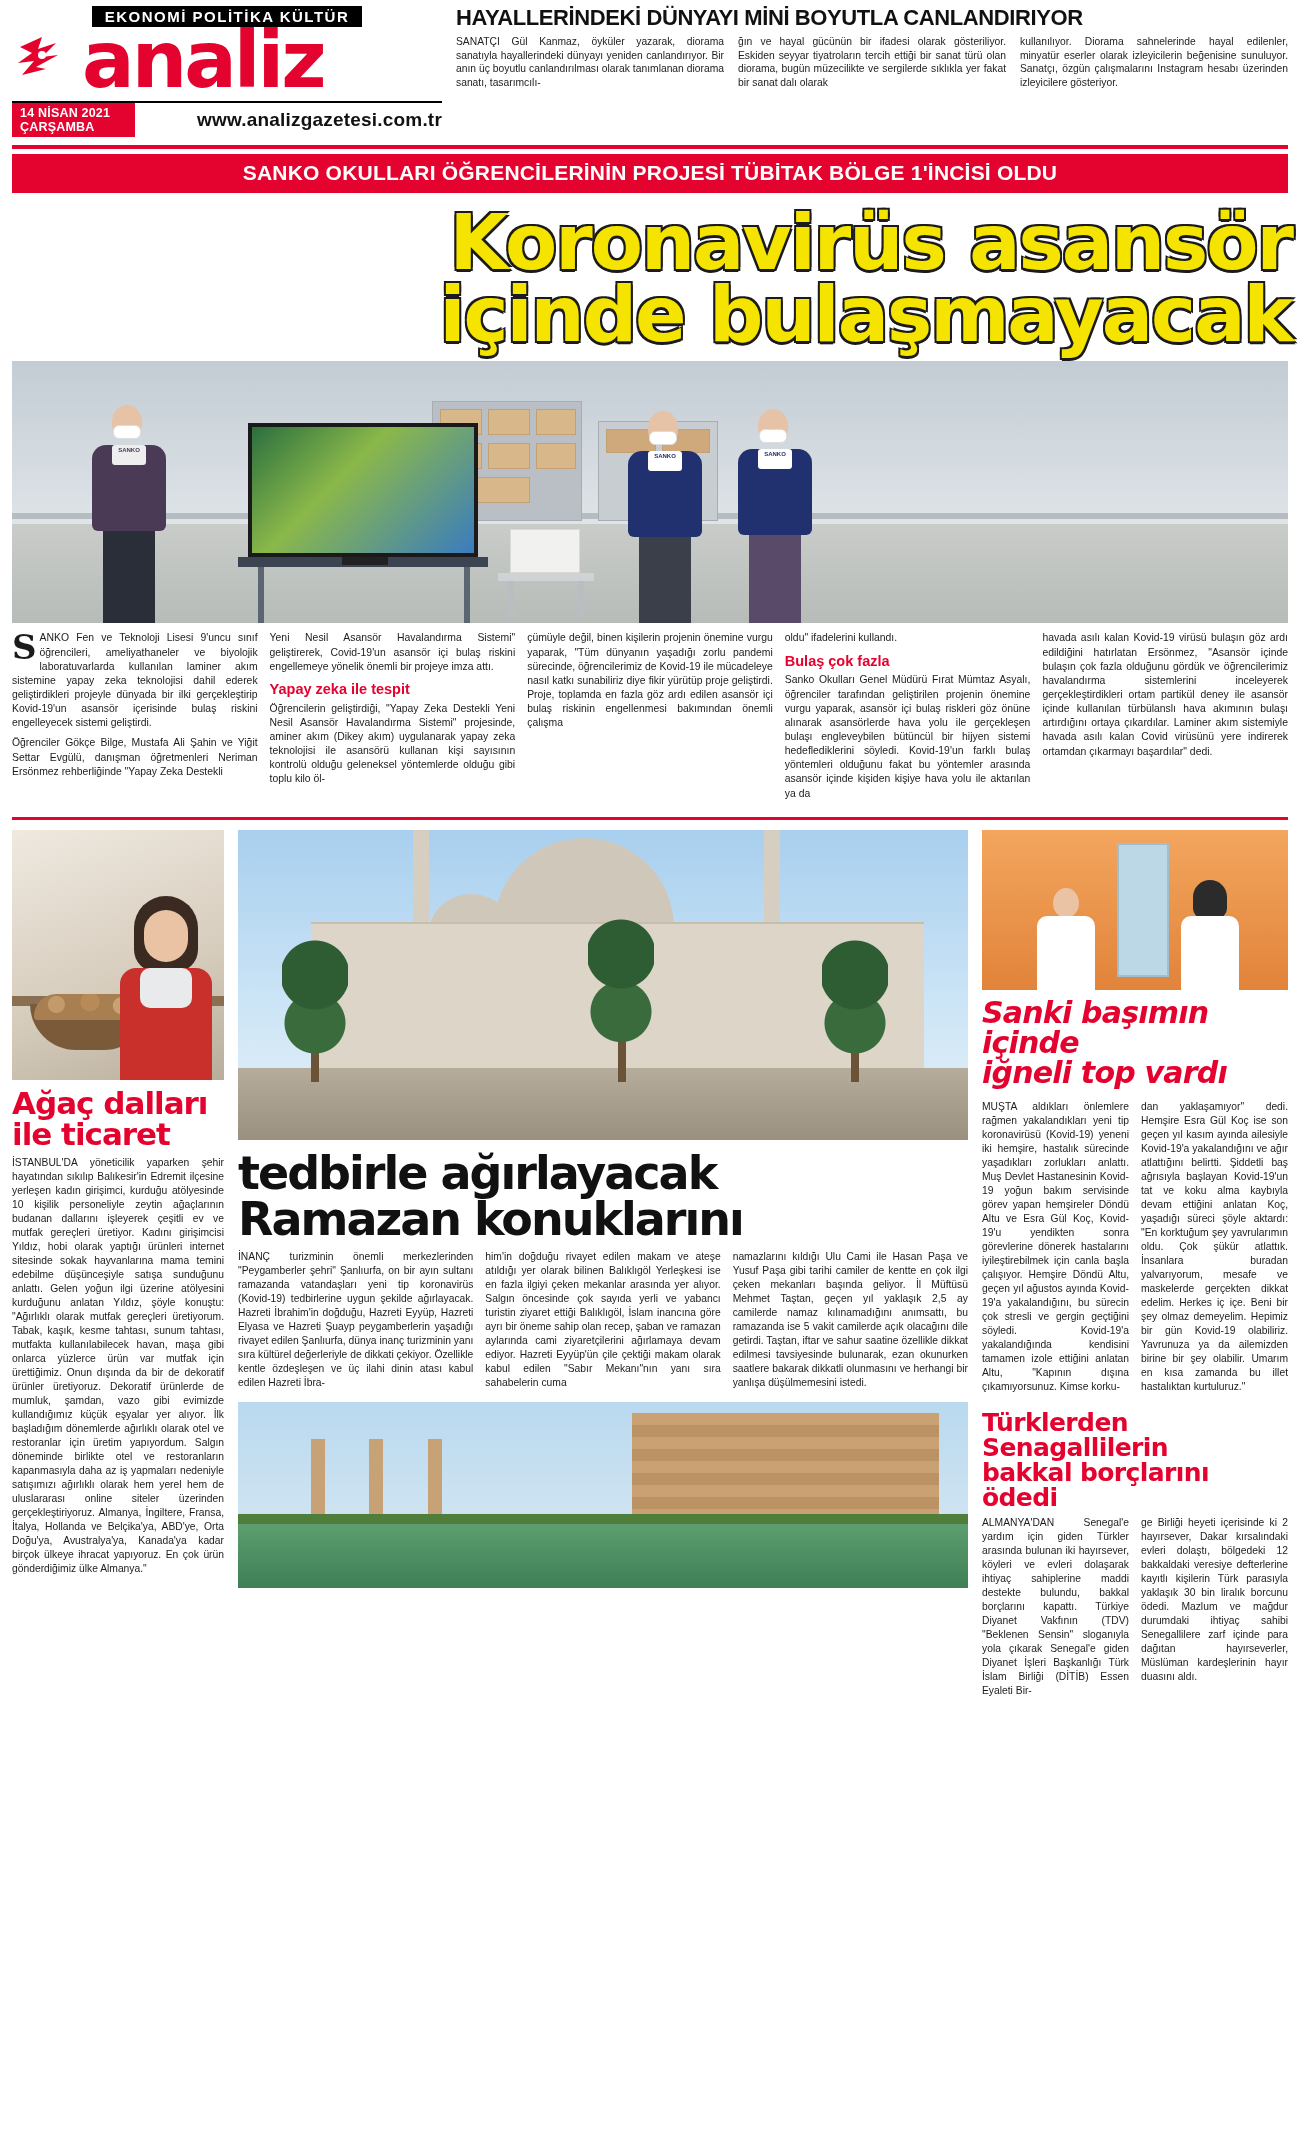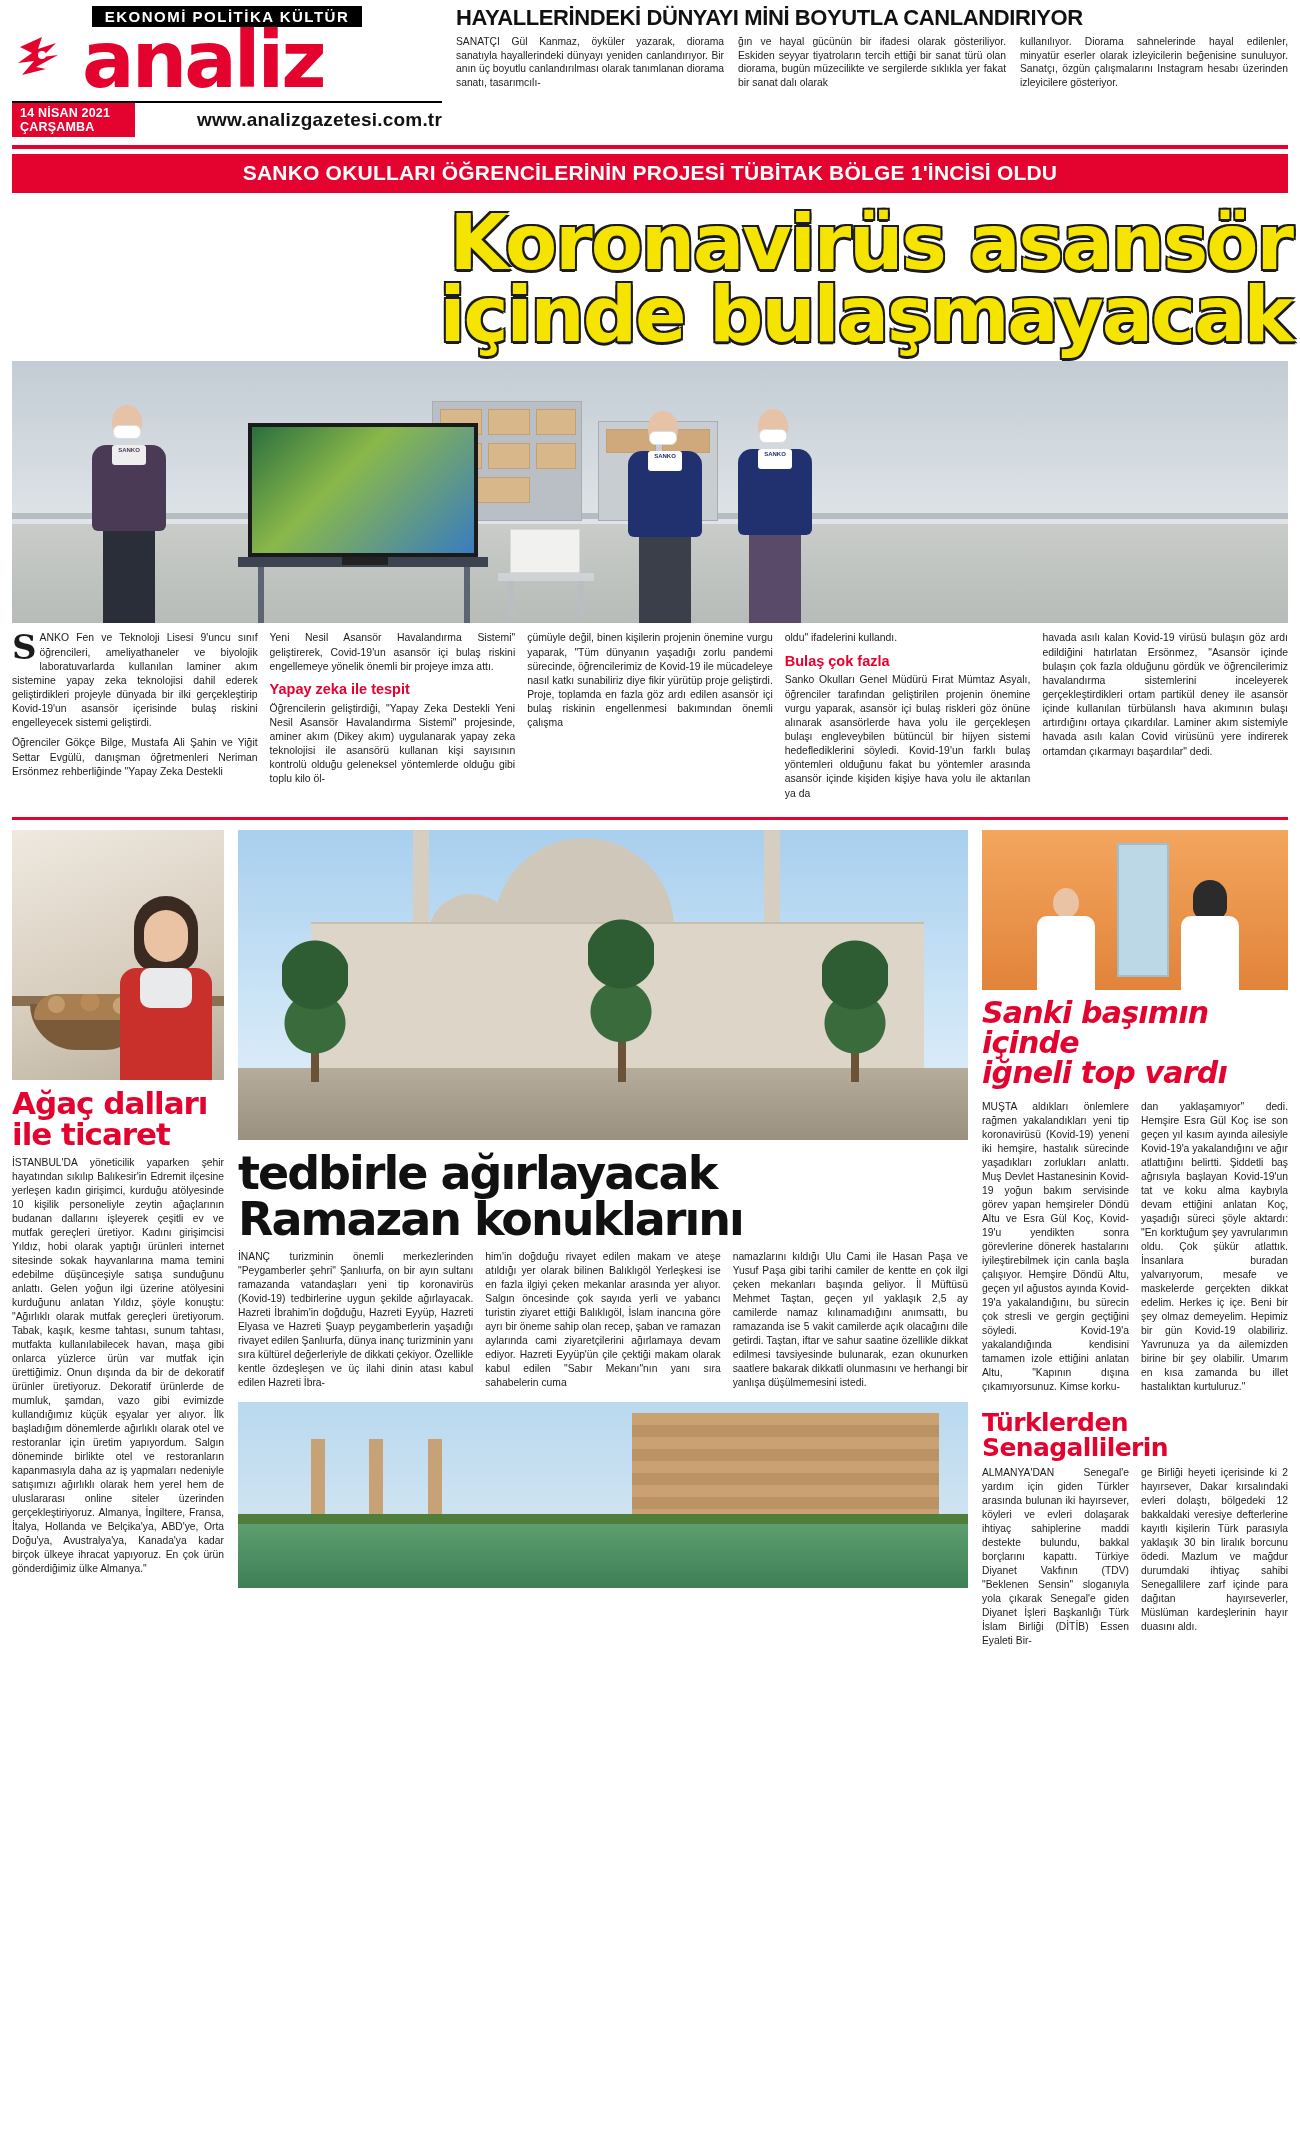"bakkal borçlarını ödedi" div { html: none -> <div>bakkal borçlarını ödedi</div> }
